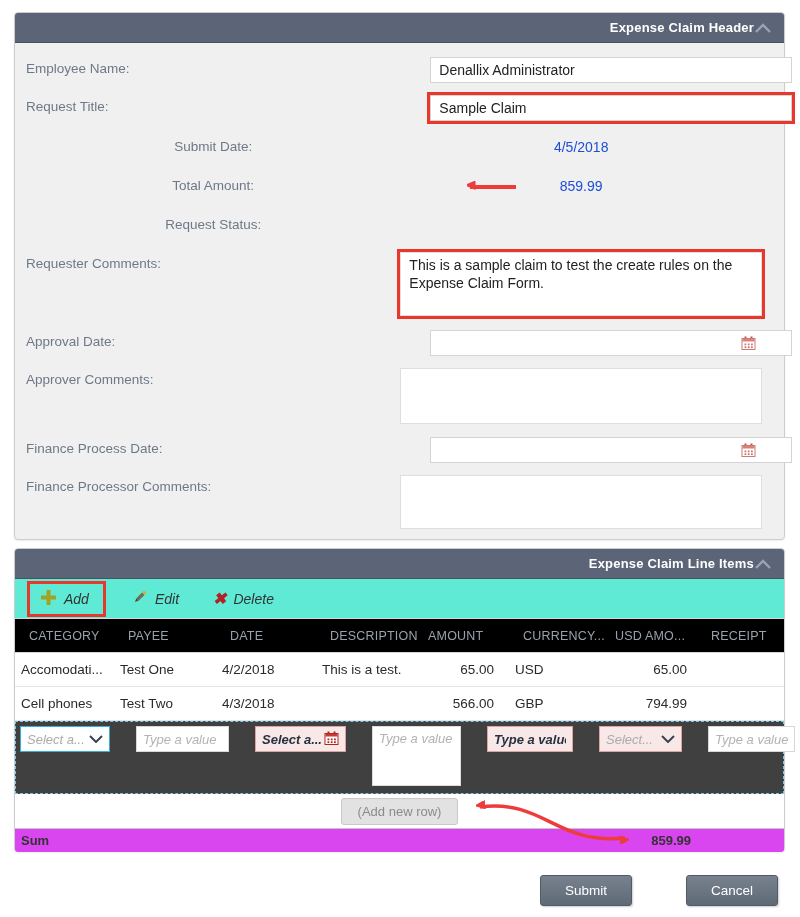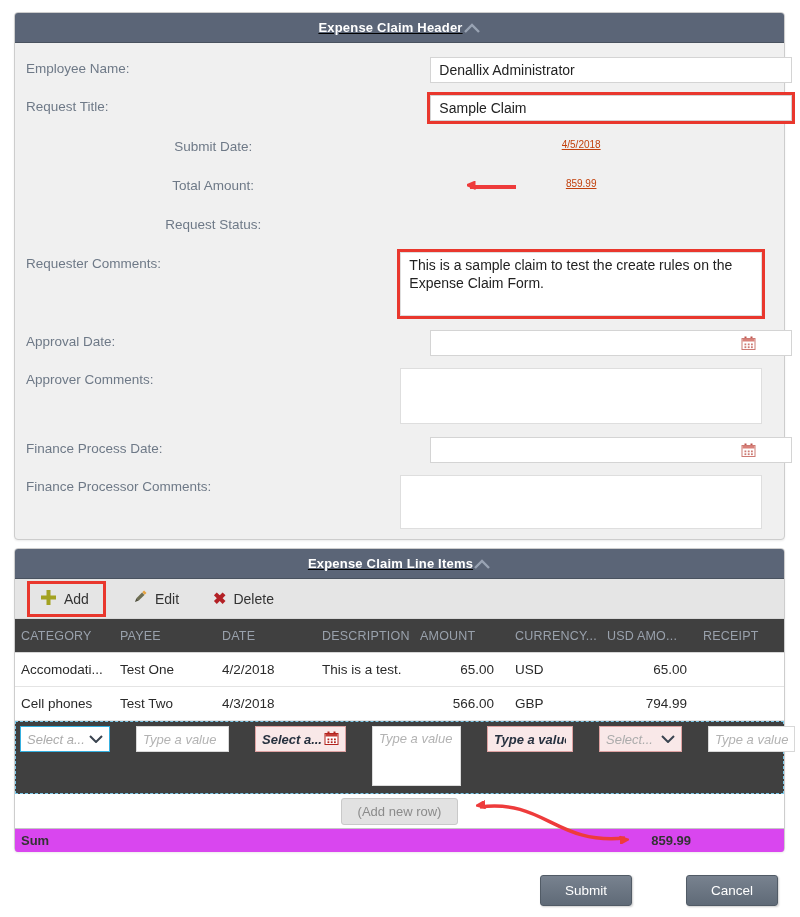"Expense Claim Header" .panel-header { justify-content: center -> flex-end; text-decoration: underline -> none }
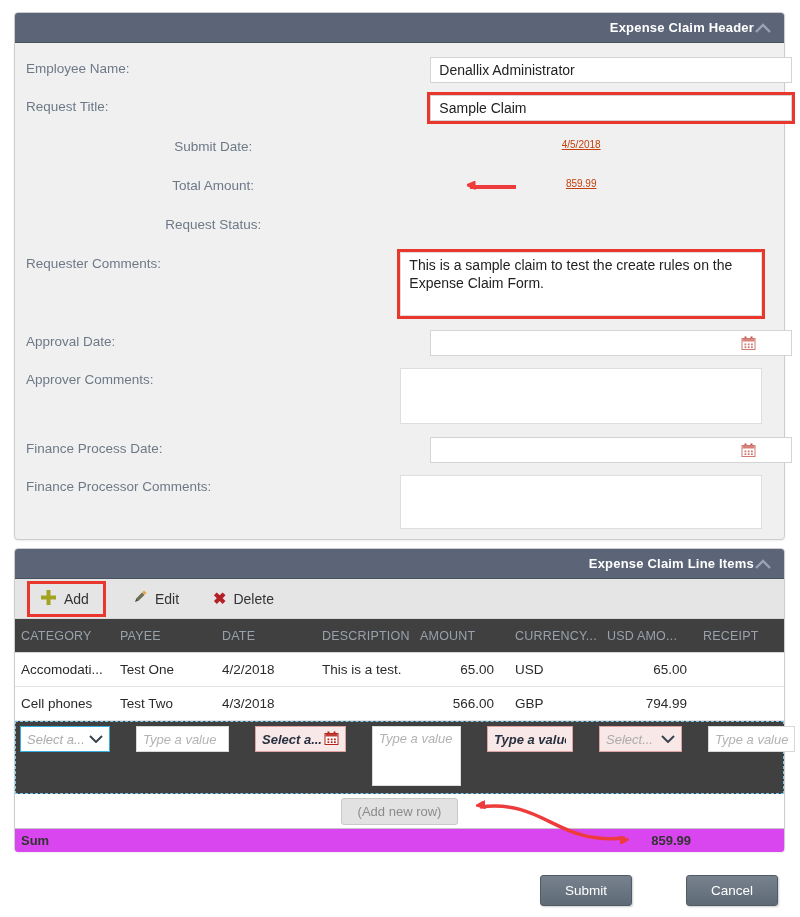"4/5/2018" .static-value { color: #c2410c -> #1d4ed8; font-size: 10px -> 14px; text-decoration: underline -> none }
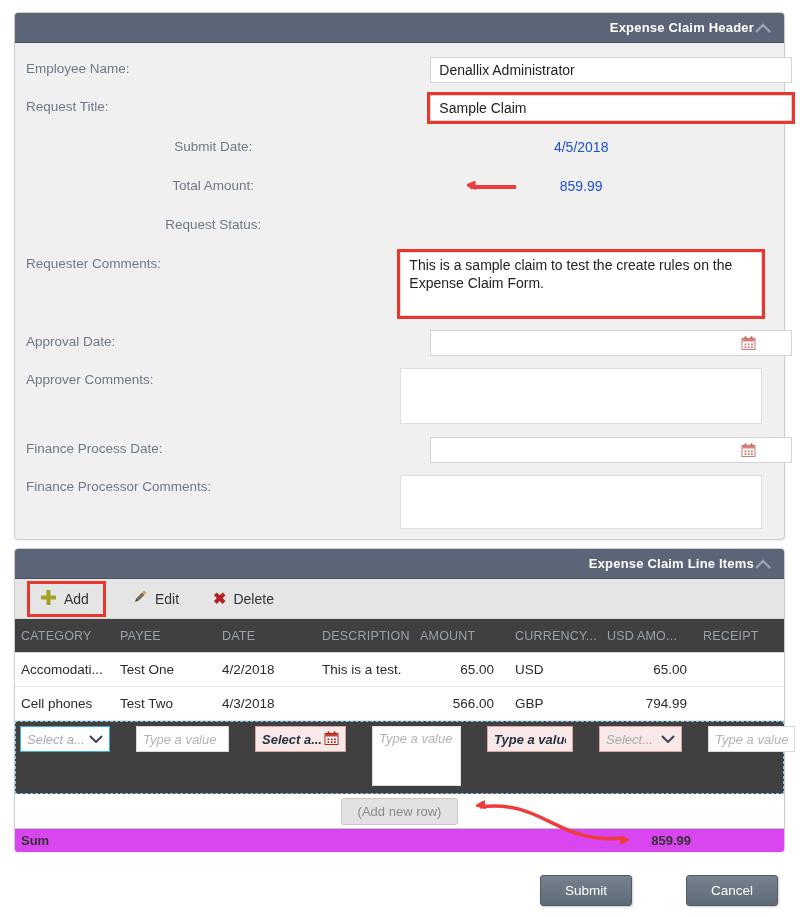"Add" .toolbar { background: #e5e5e5 -> #5eead4; font-style: none -> italic }
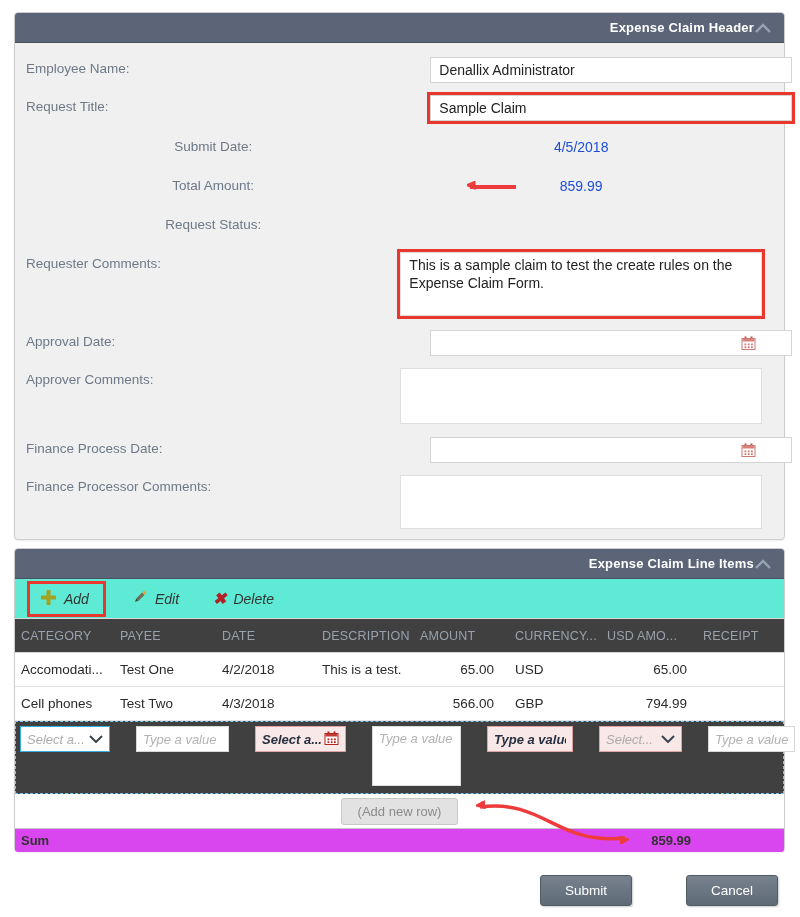"CATEGORY" .gh { background: #404040 -> #000000; padding-left: none -> 8px }
